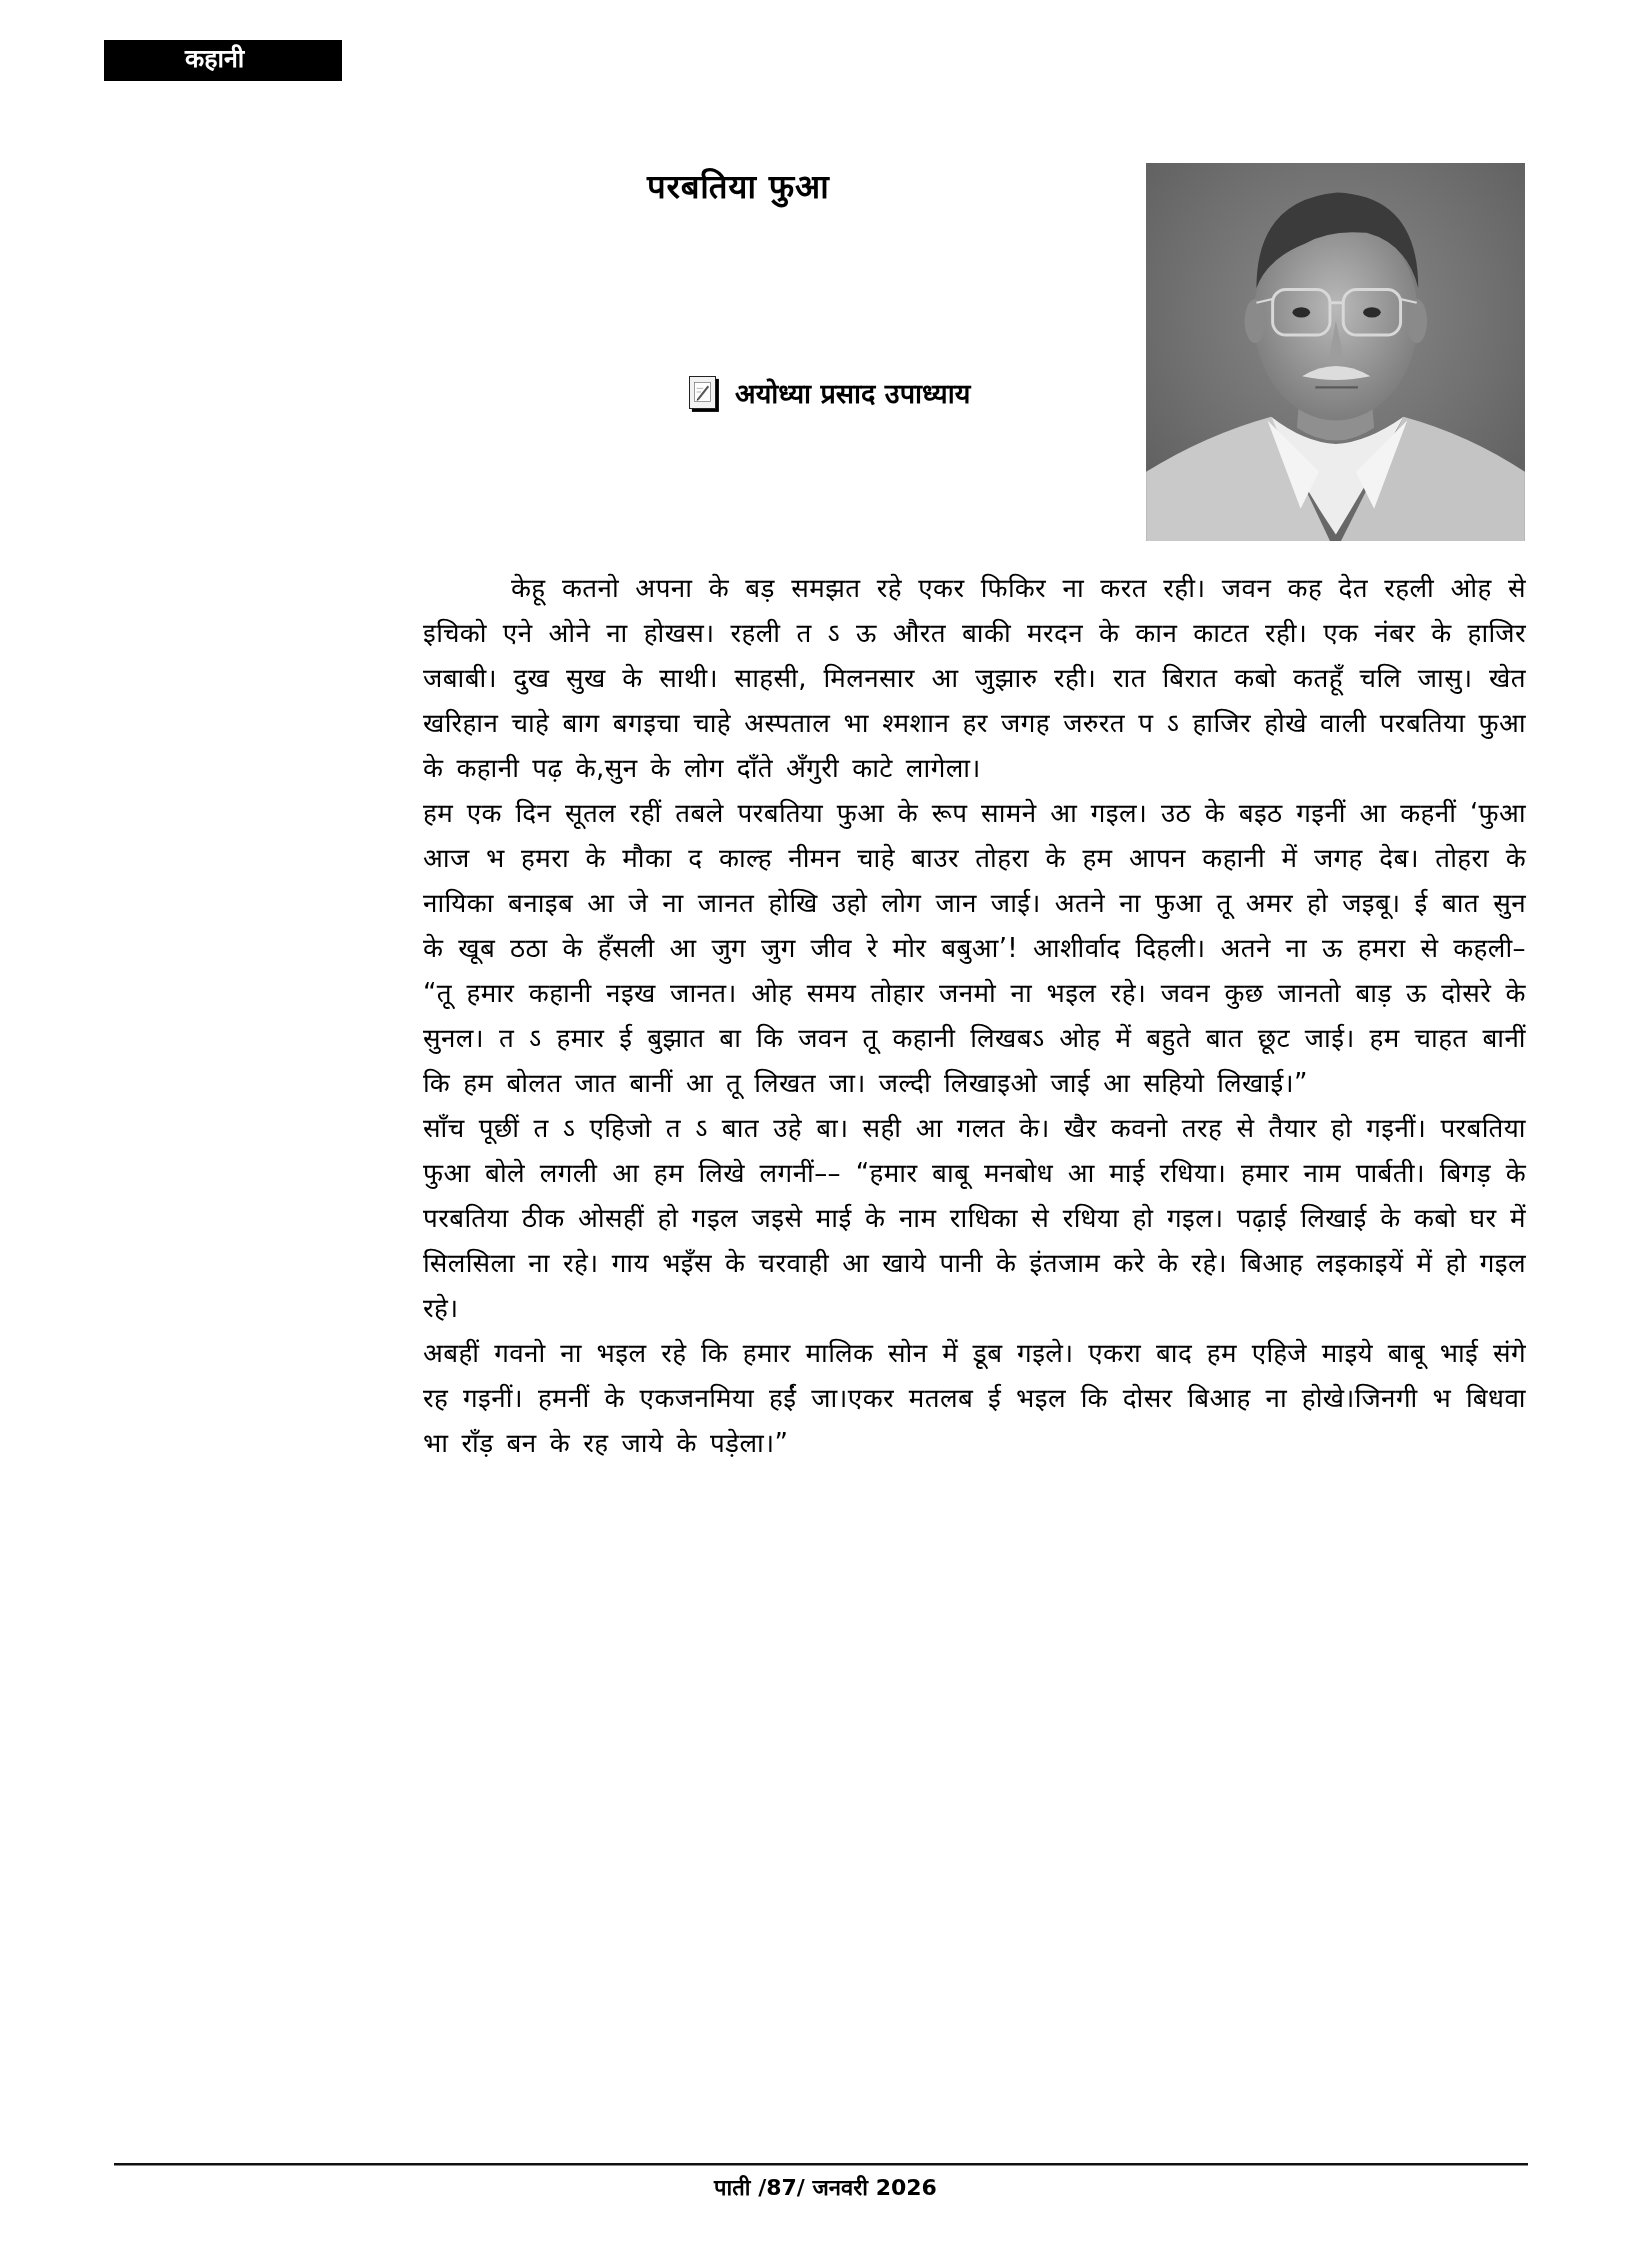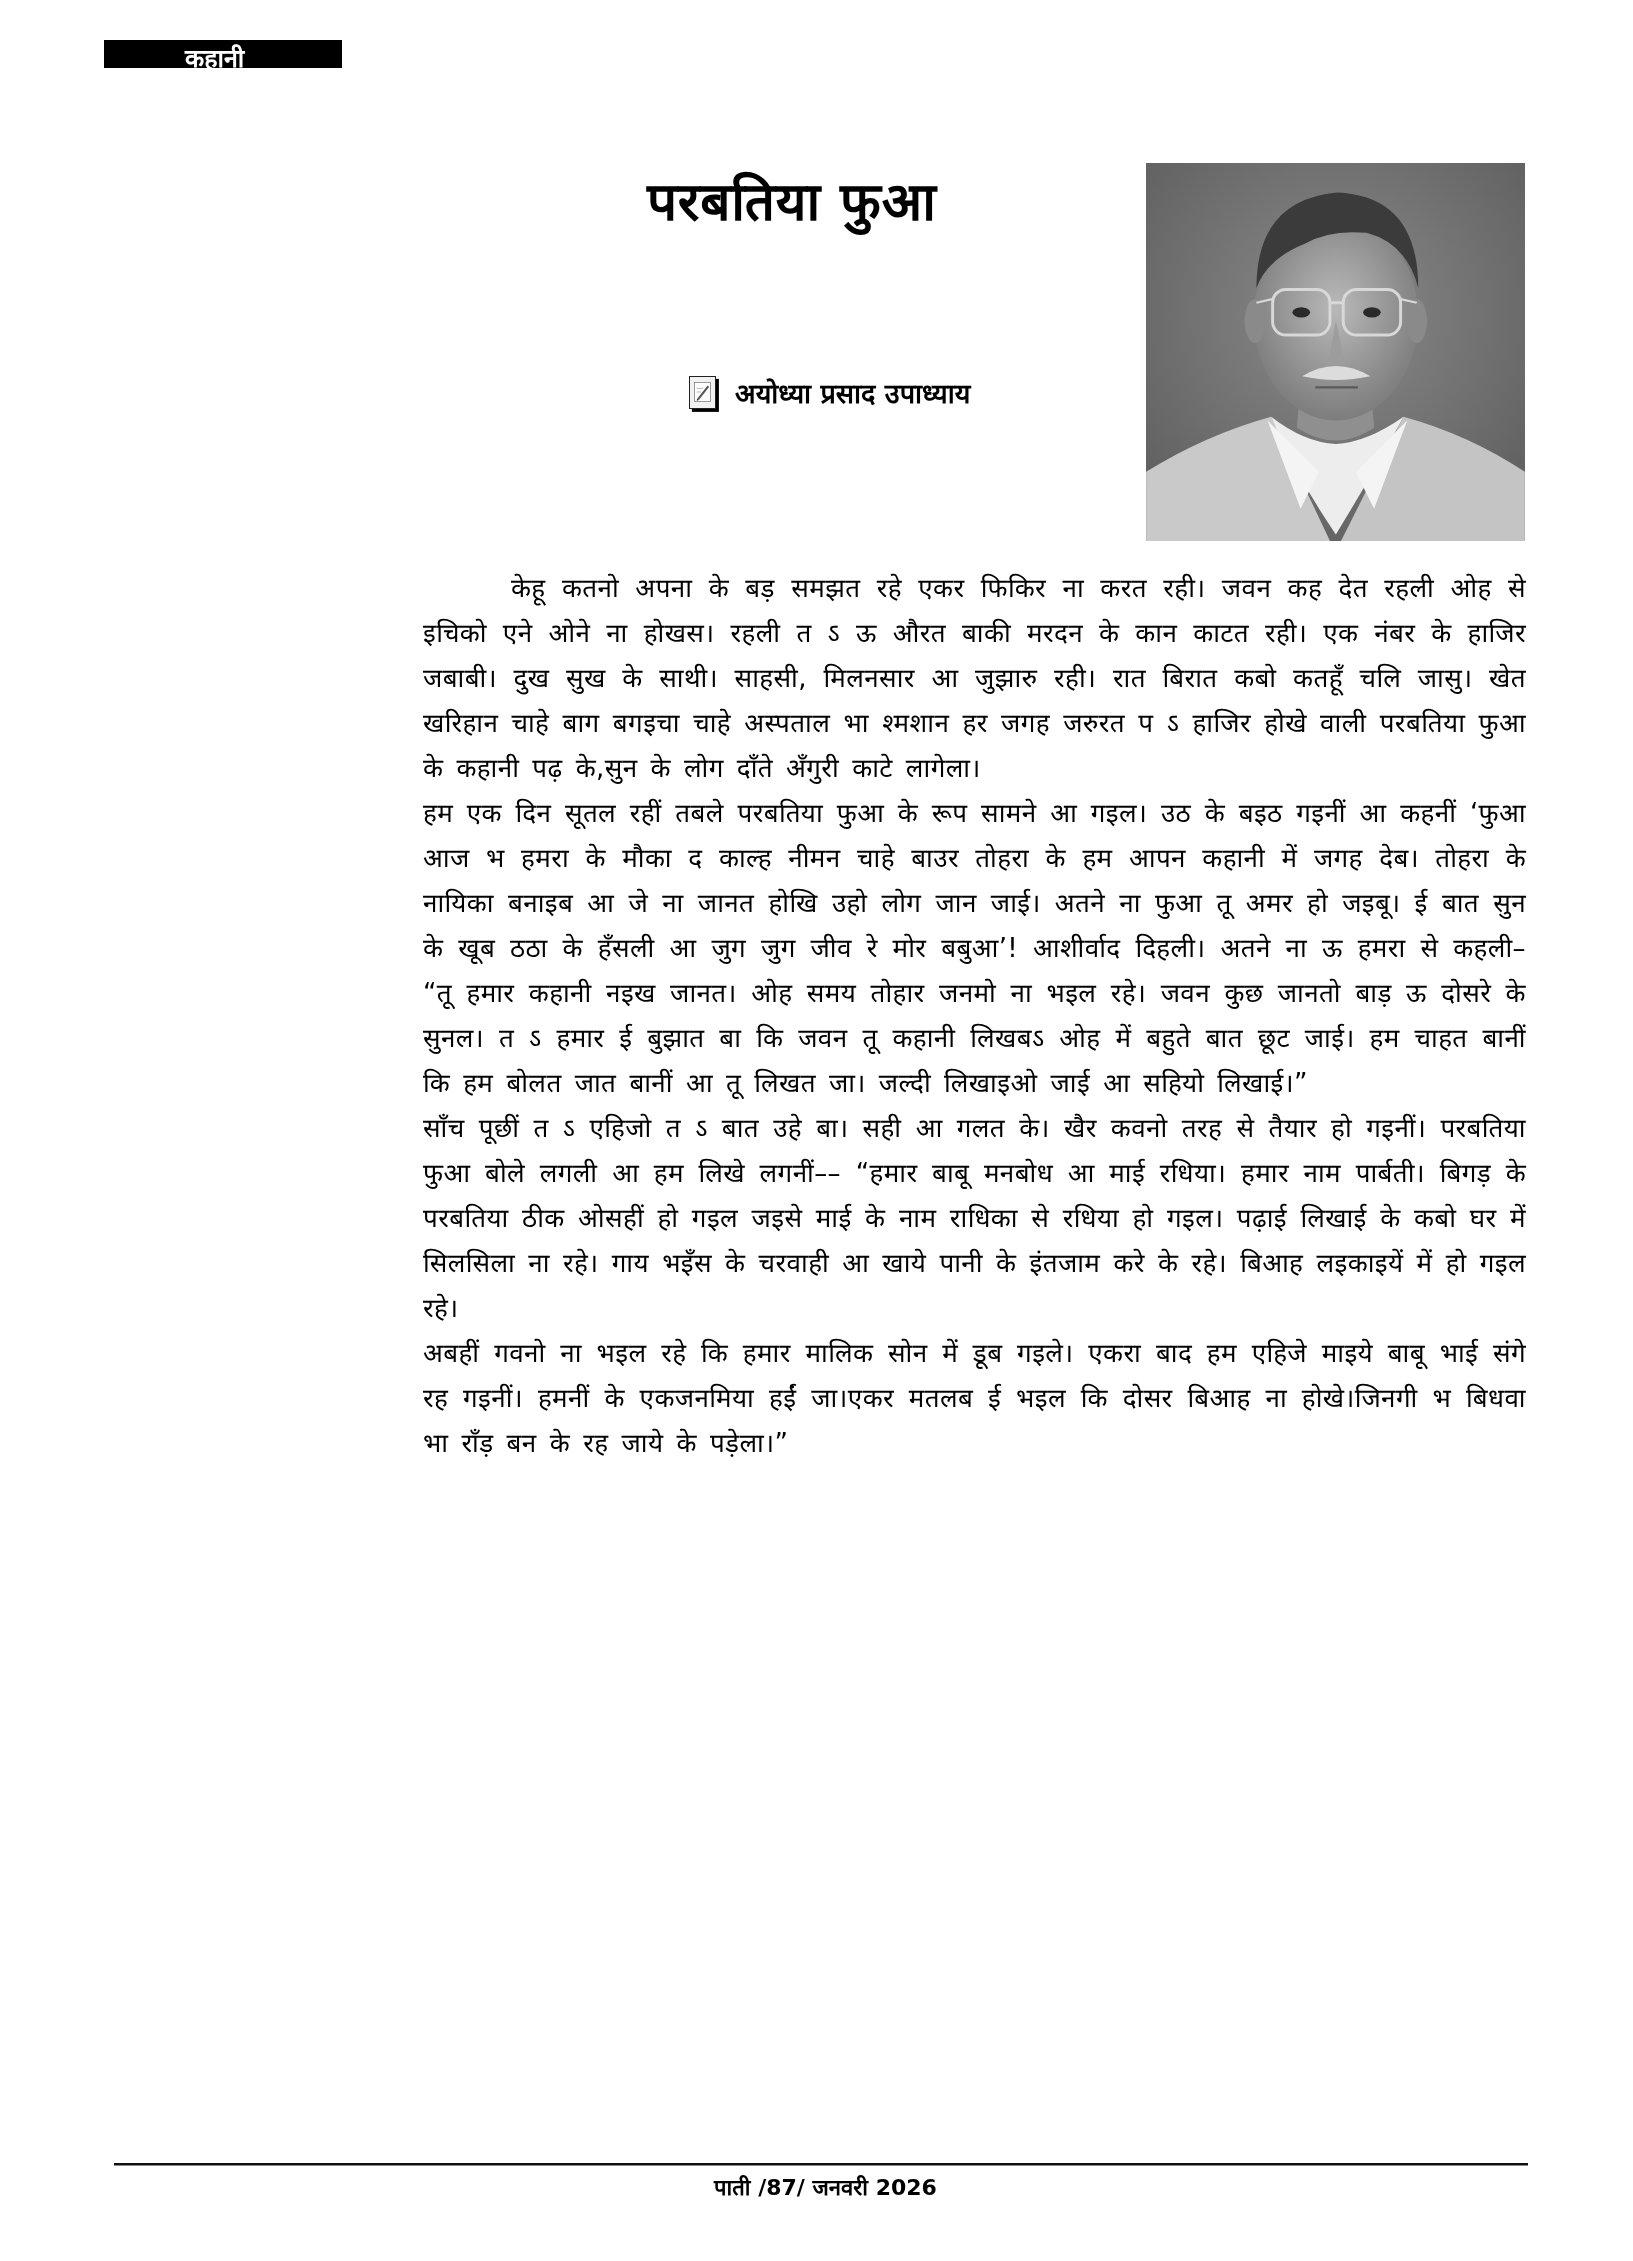"कहानी" .section-tag { height: 28px -> 41px }
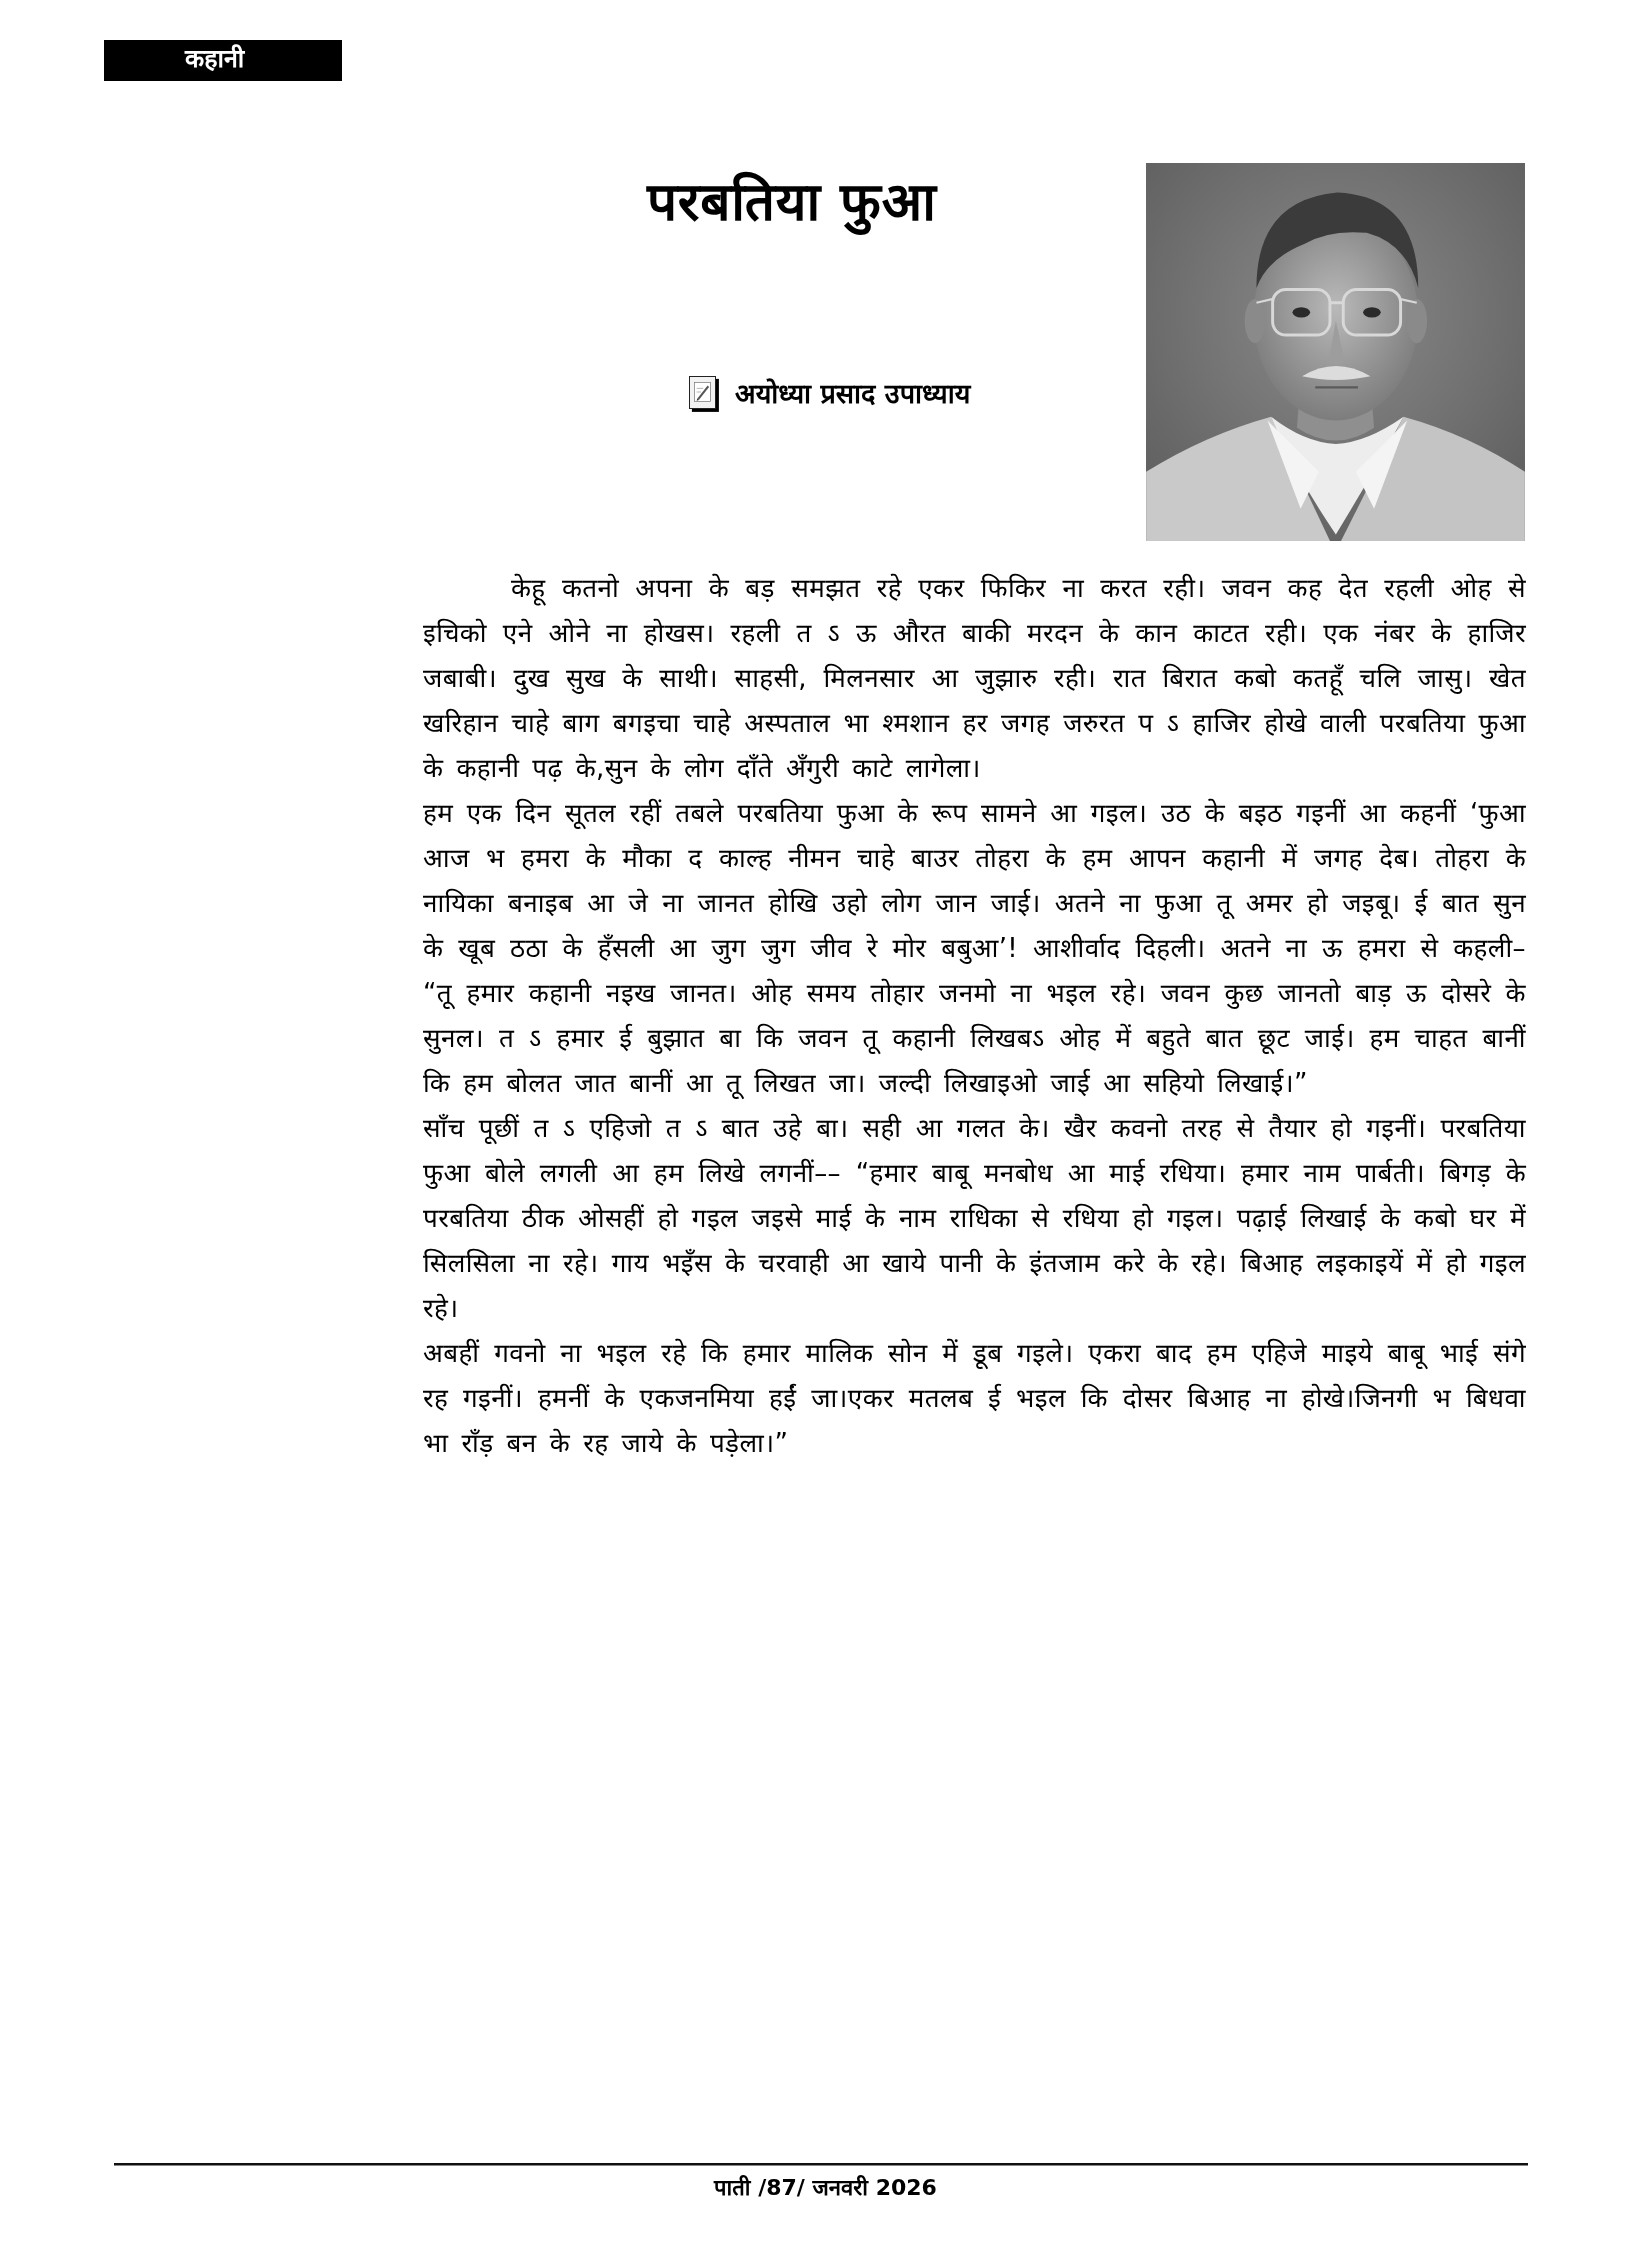"परबतिया फुआ" .title { font-size: 53px -> 33px }
